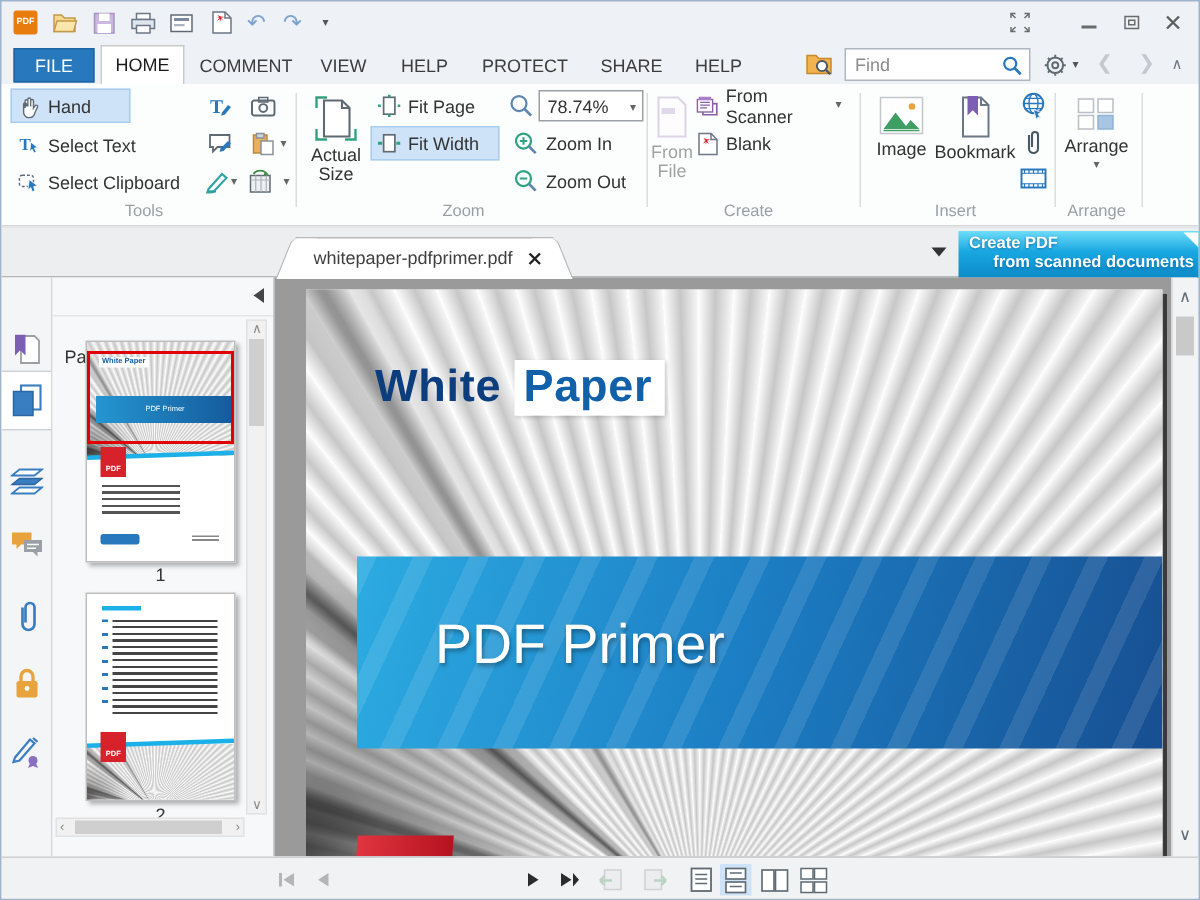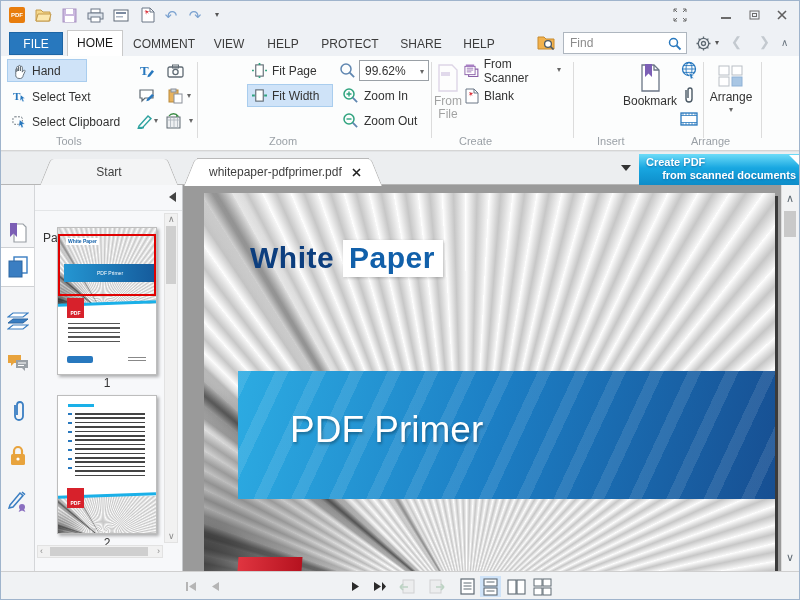"99.62%" span { text: 99.62% -> 78.74% }
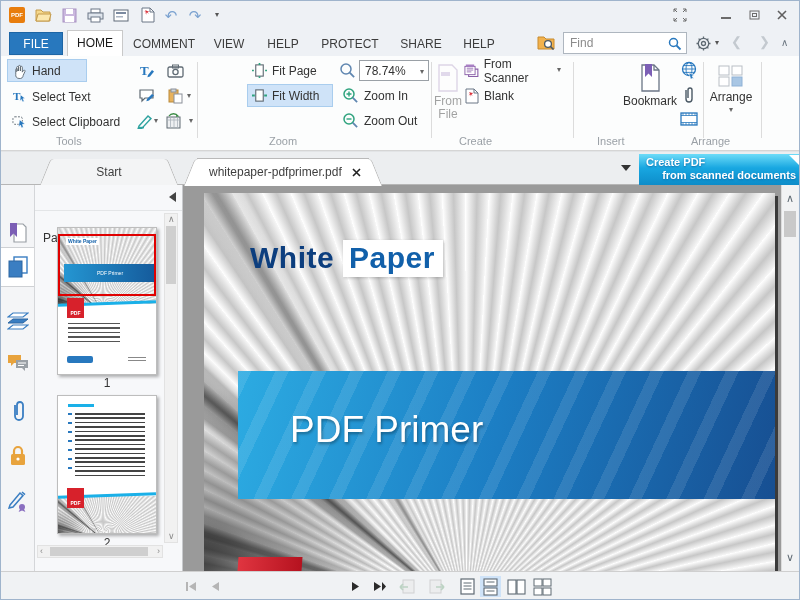"Actual Size" div.bigbtn { html: none -> <div> <svg> <path></path> <path></path> <path></path> </svg> <span>Actual Size</span> </div> }
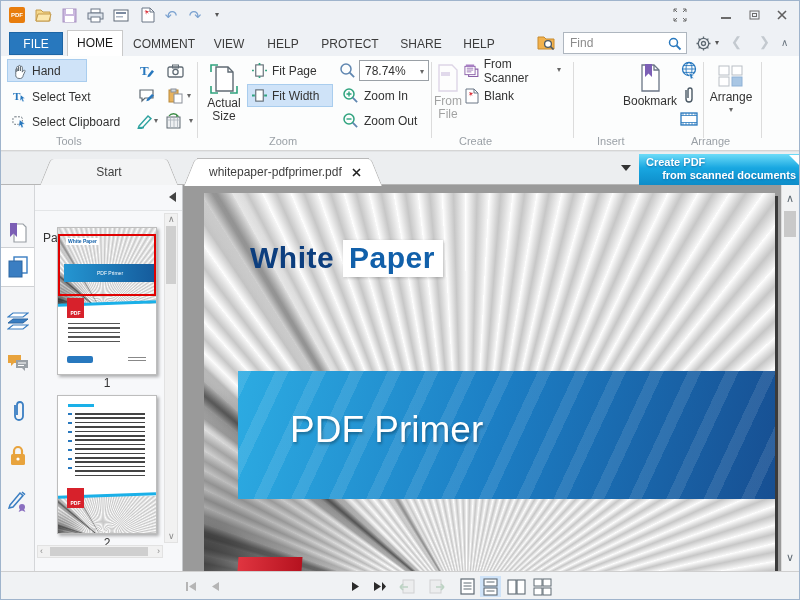"Image" div.bigbtn { html: none -> <div> <svg> <rect></rect> <path></path> <path></path> <circle></circle> </svg> <span>Image</span> </div> }
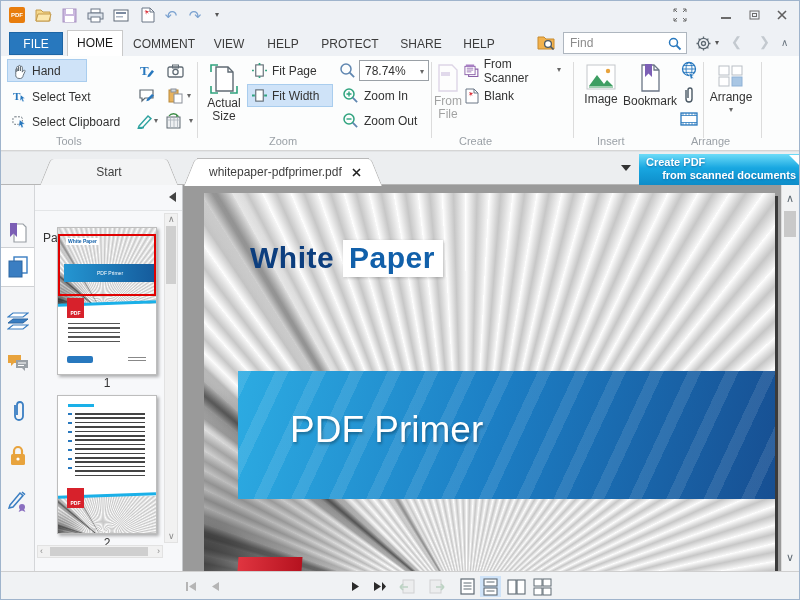"Tools" .gcap { text-align: none -> center }
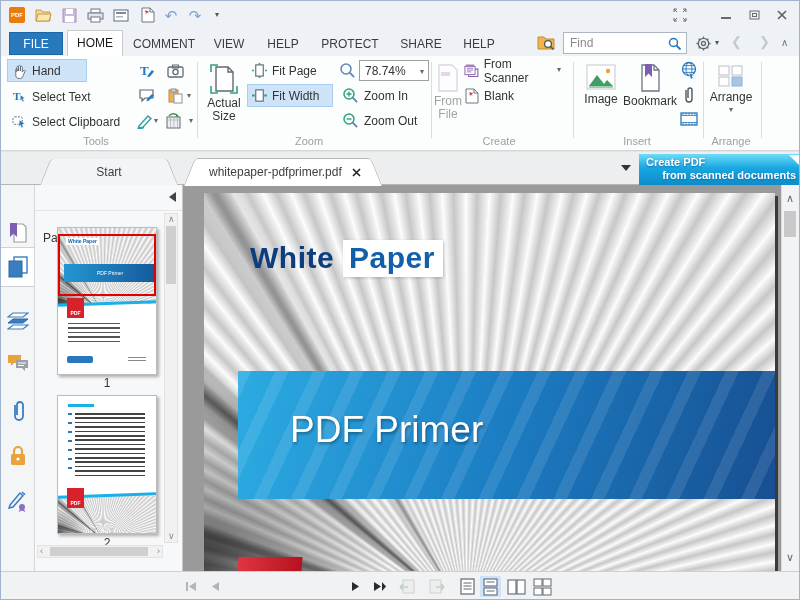"Start" div.doctab { html: <div> <div>Start</div> </div> -> none }
